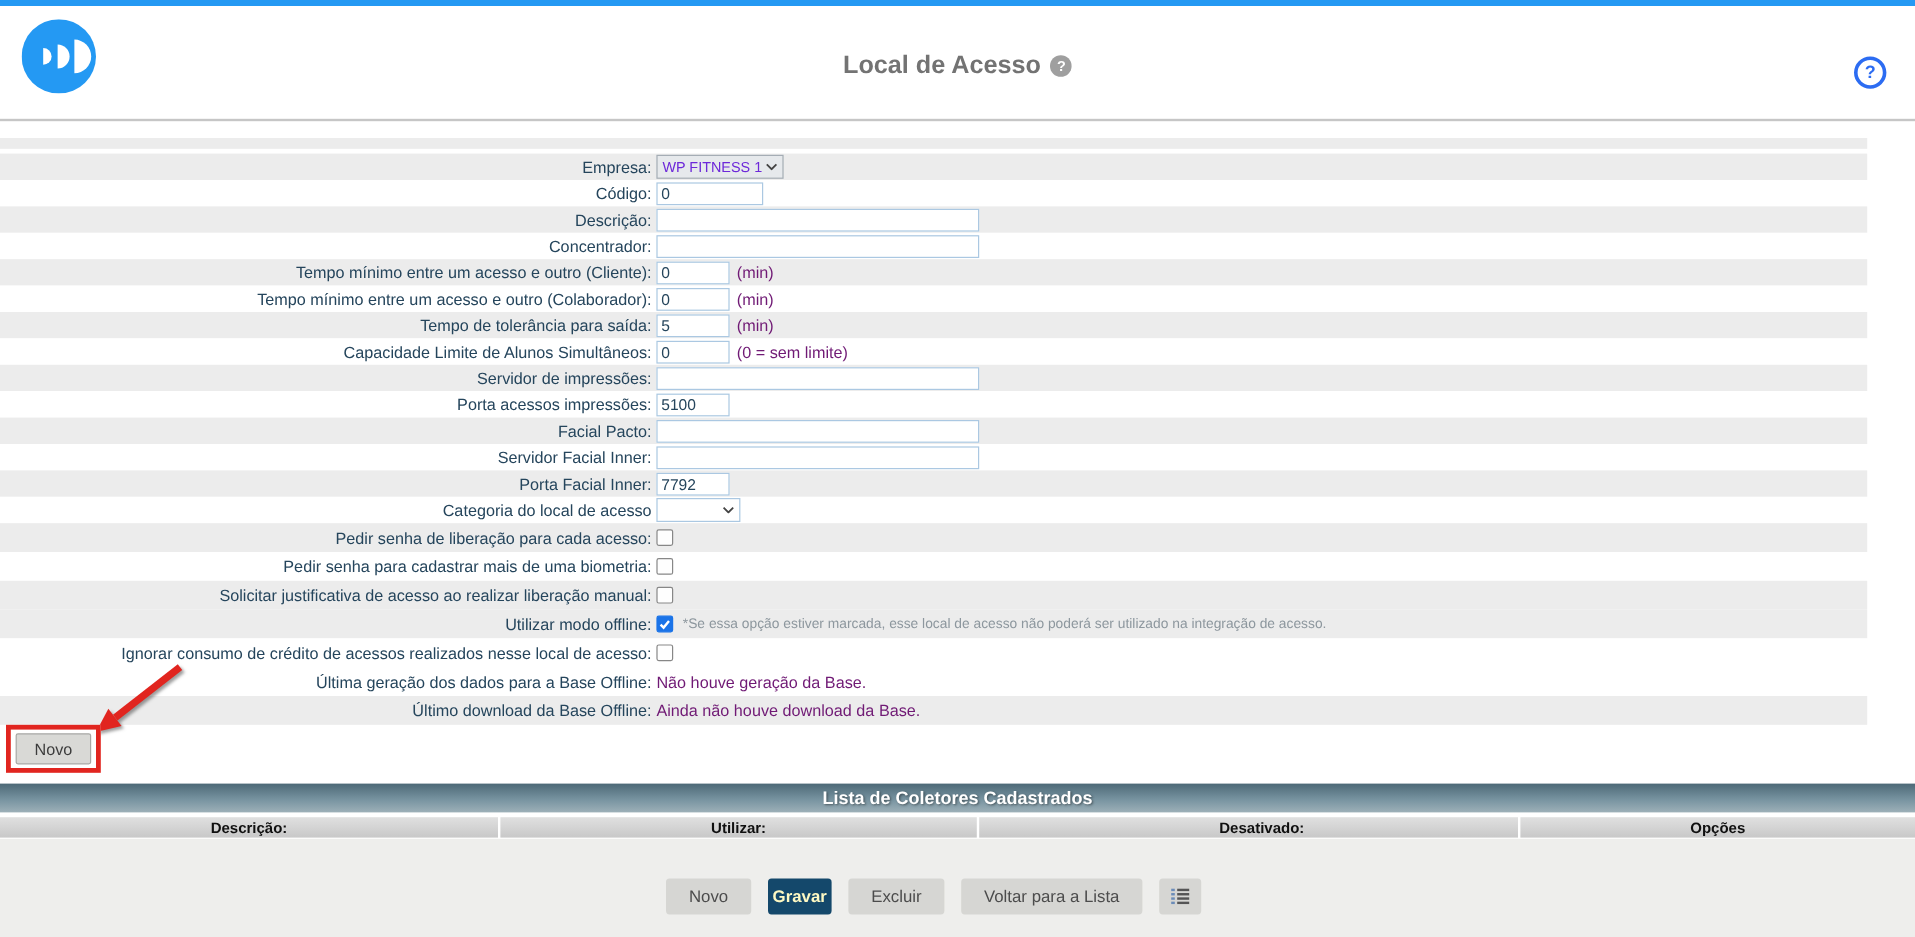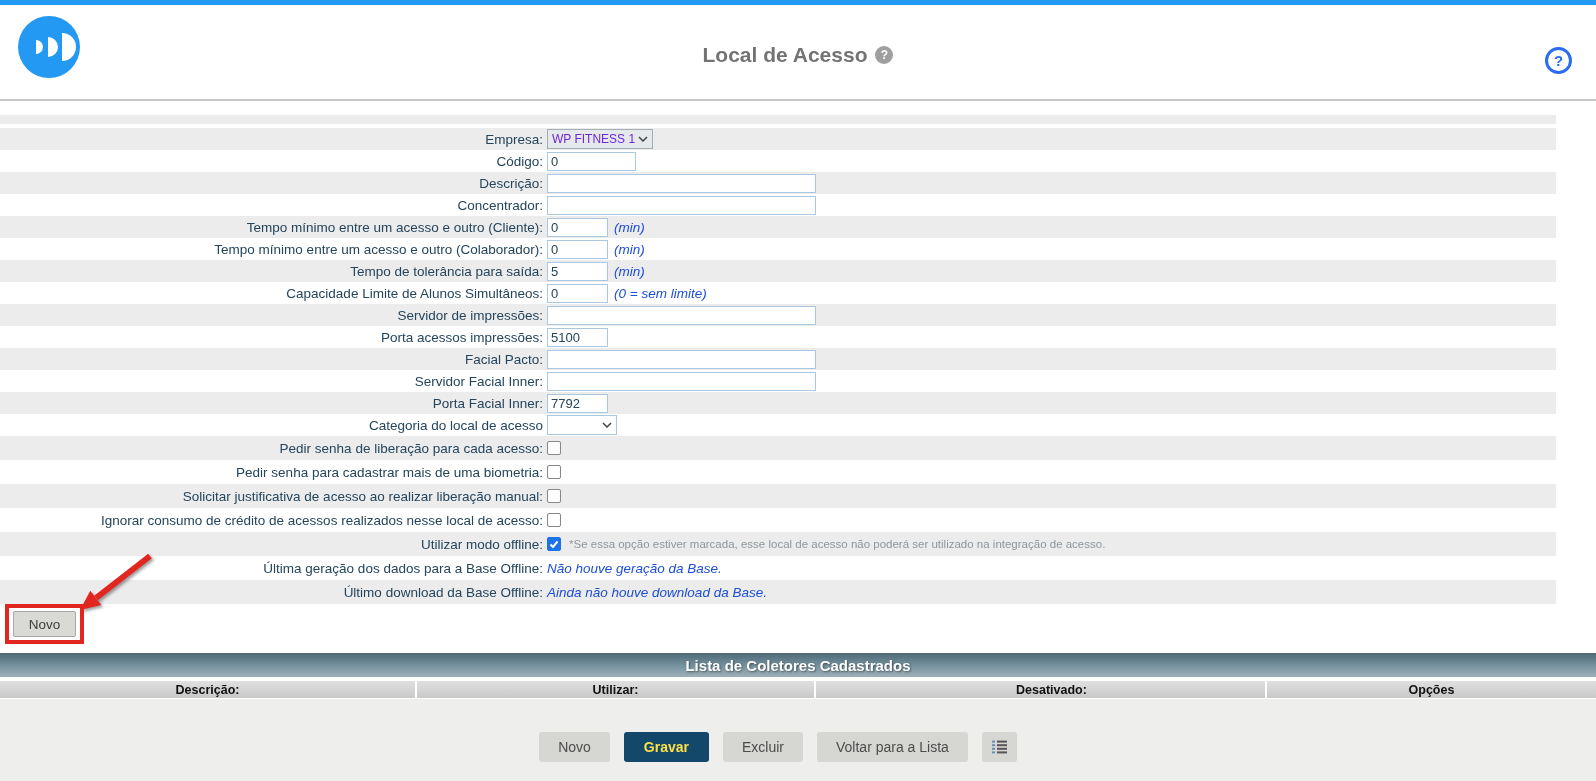"(min)" .fvalue,.fsuffix { color: #1d4ed8 -> #701a75; font-style: italic -> none }
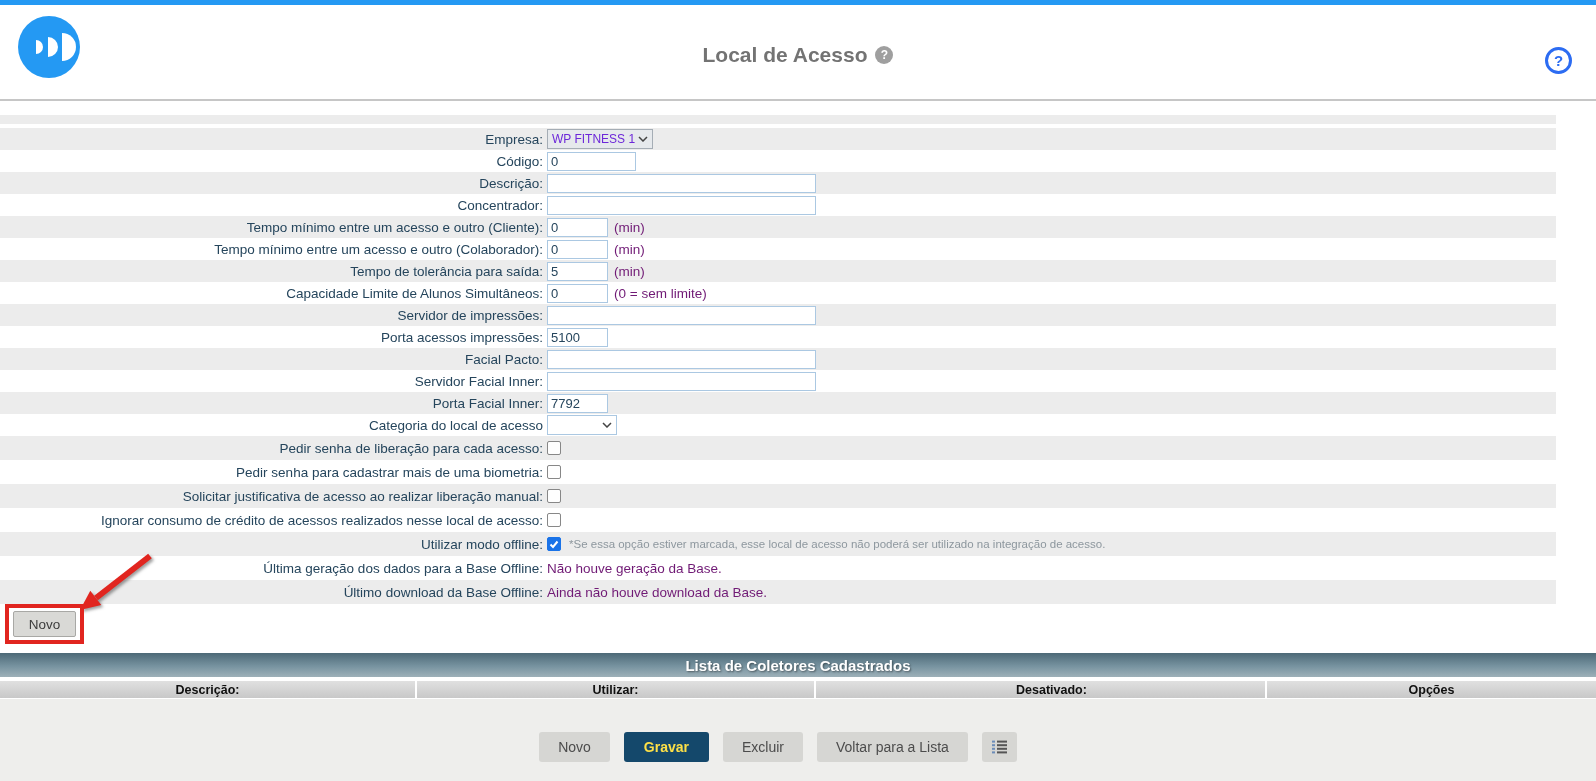"Ignorar consumo de crédito de" div.frow { order: before "Utilizar modo offline:" -> after "Utilizar modo offline:" }
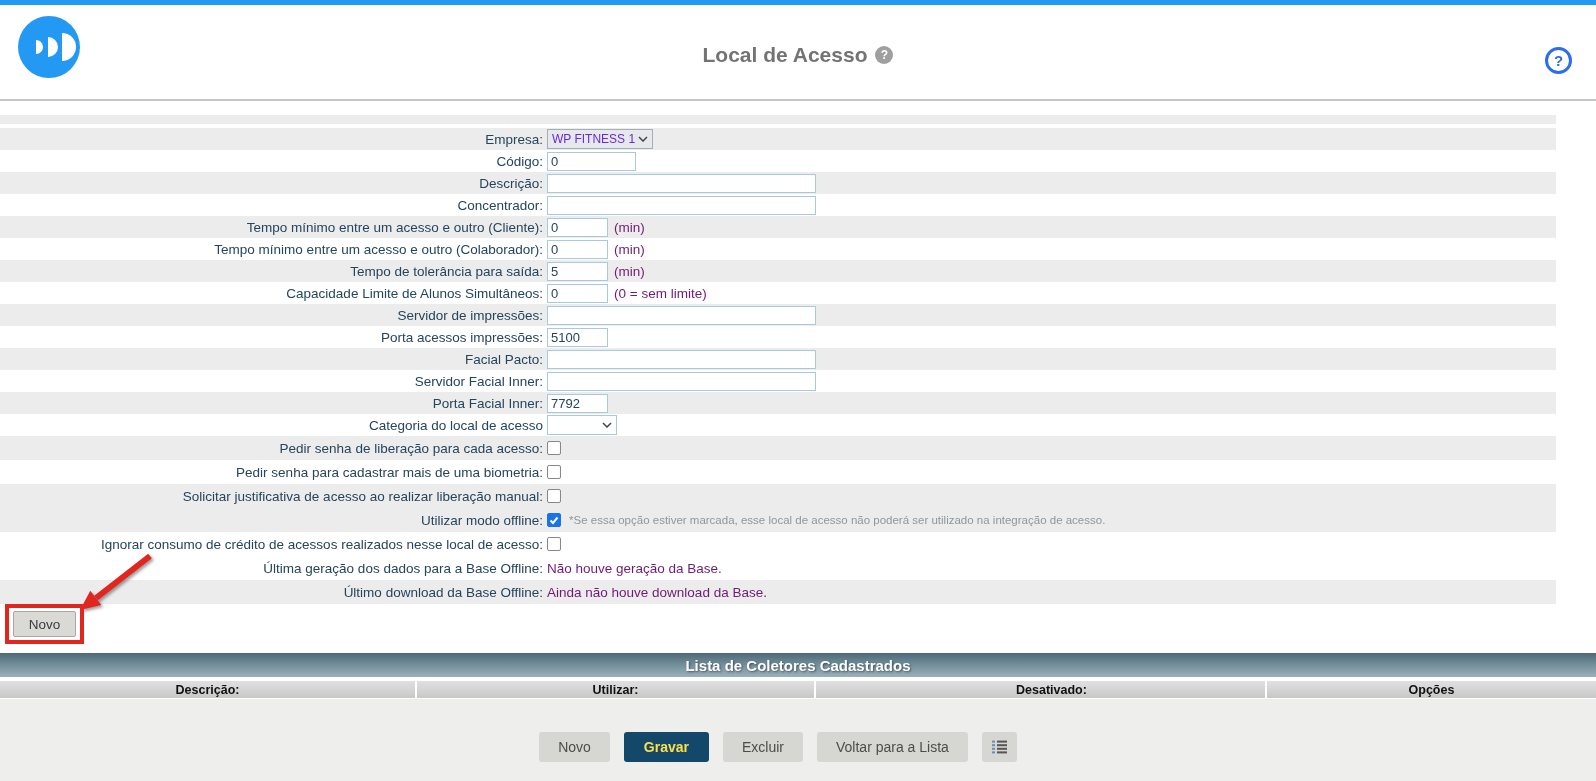"Gravar" .fbtn.primary { color: #fde047 -> #fef9c3; padding: 0 20px -> 0 4px }
